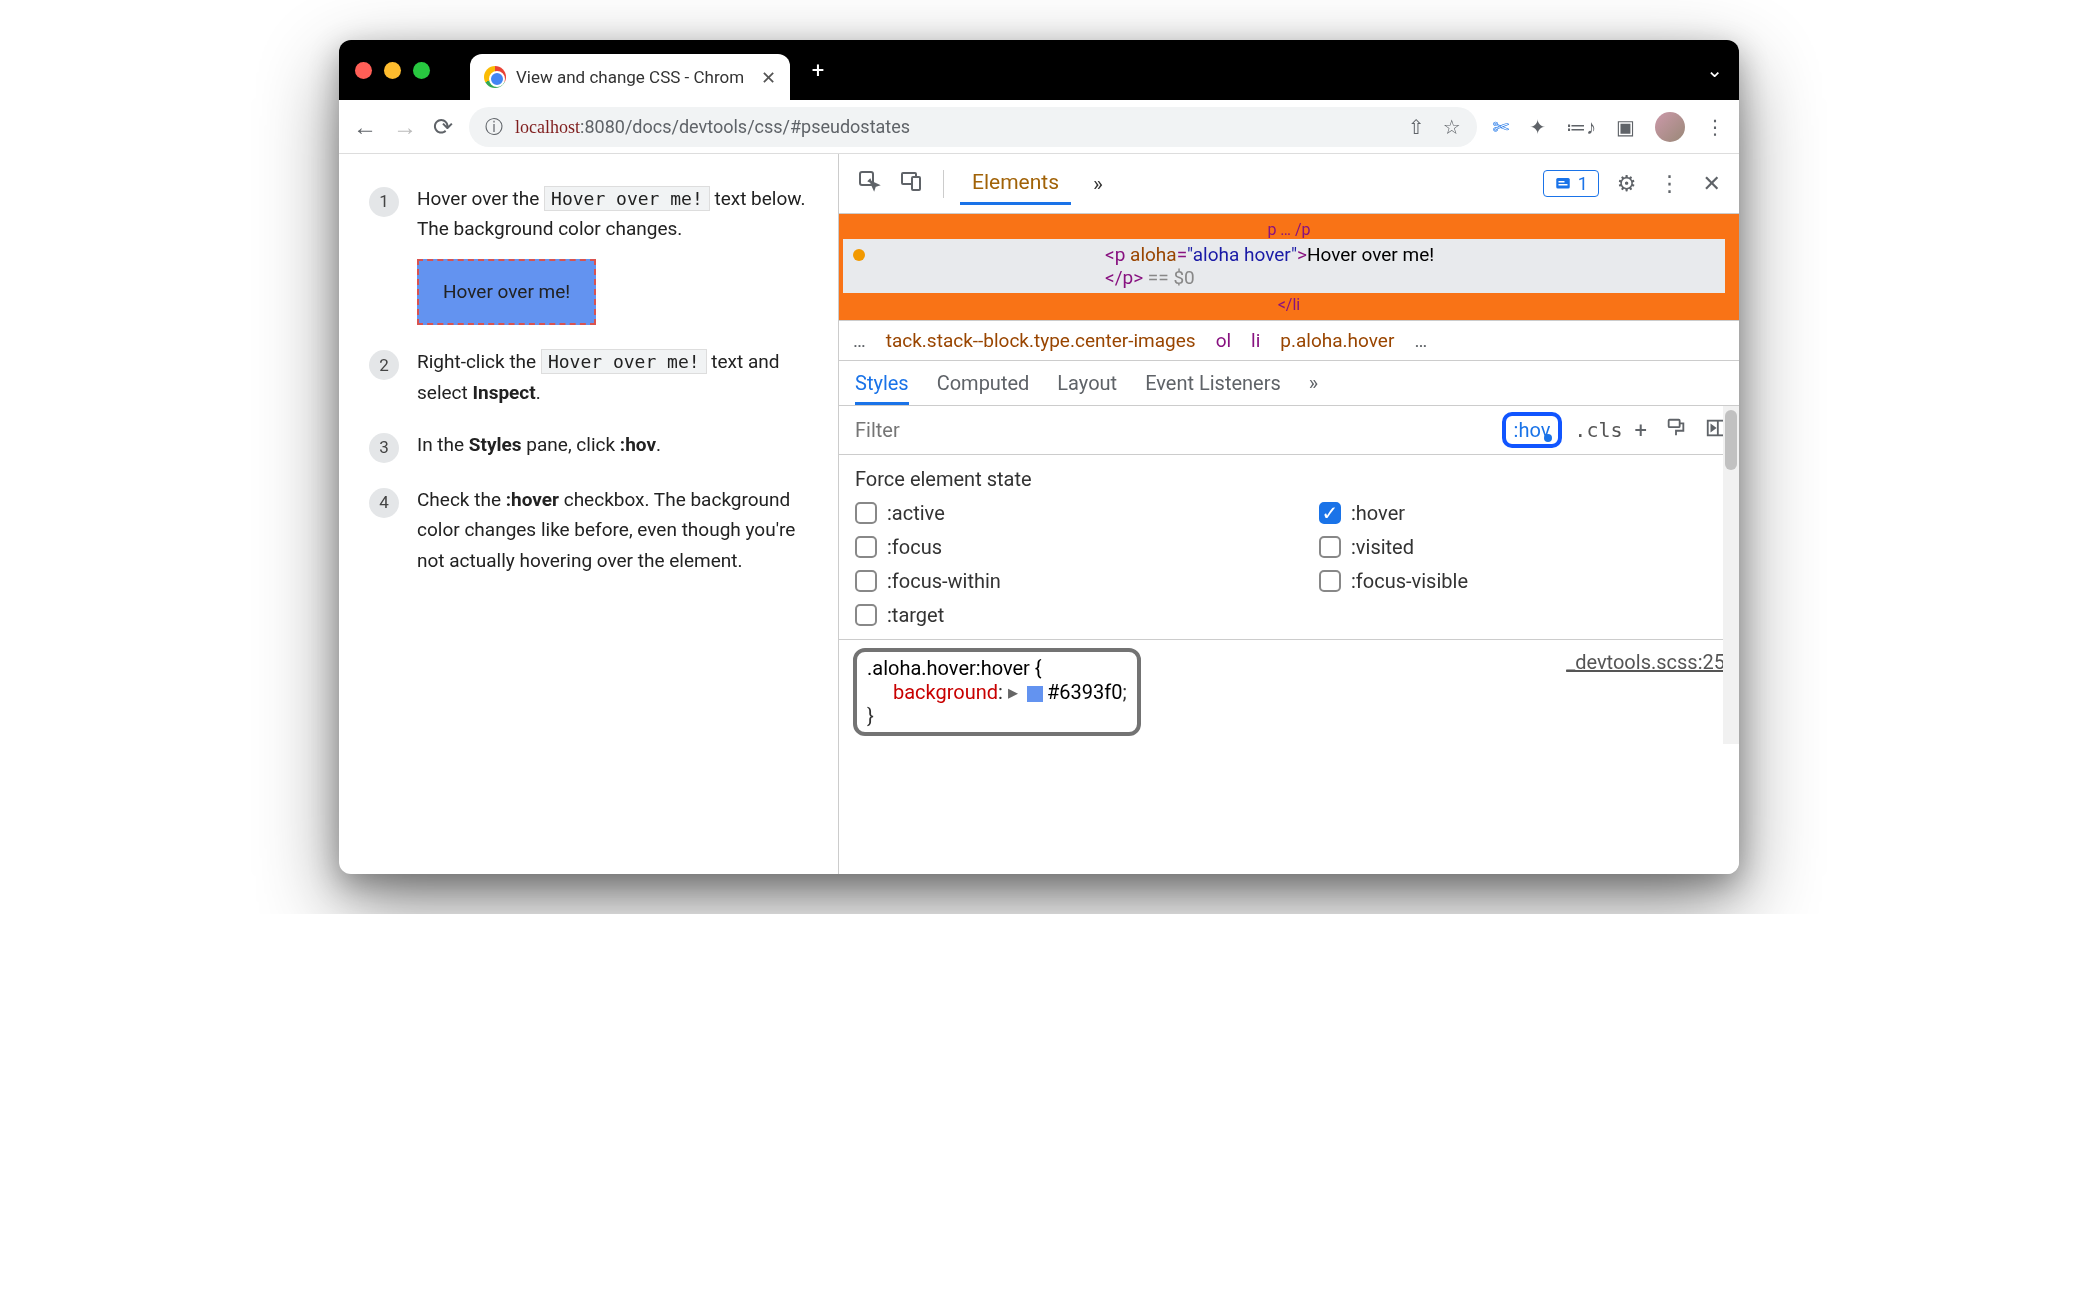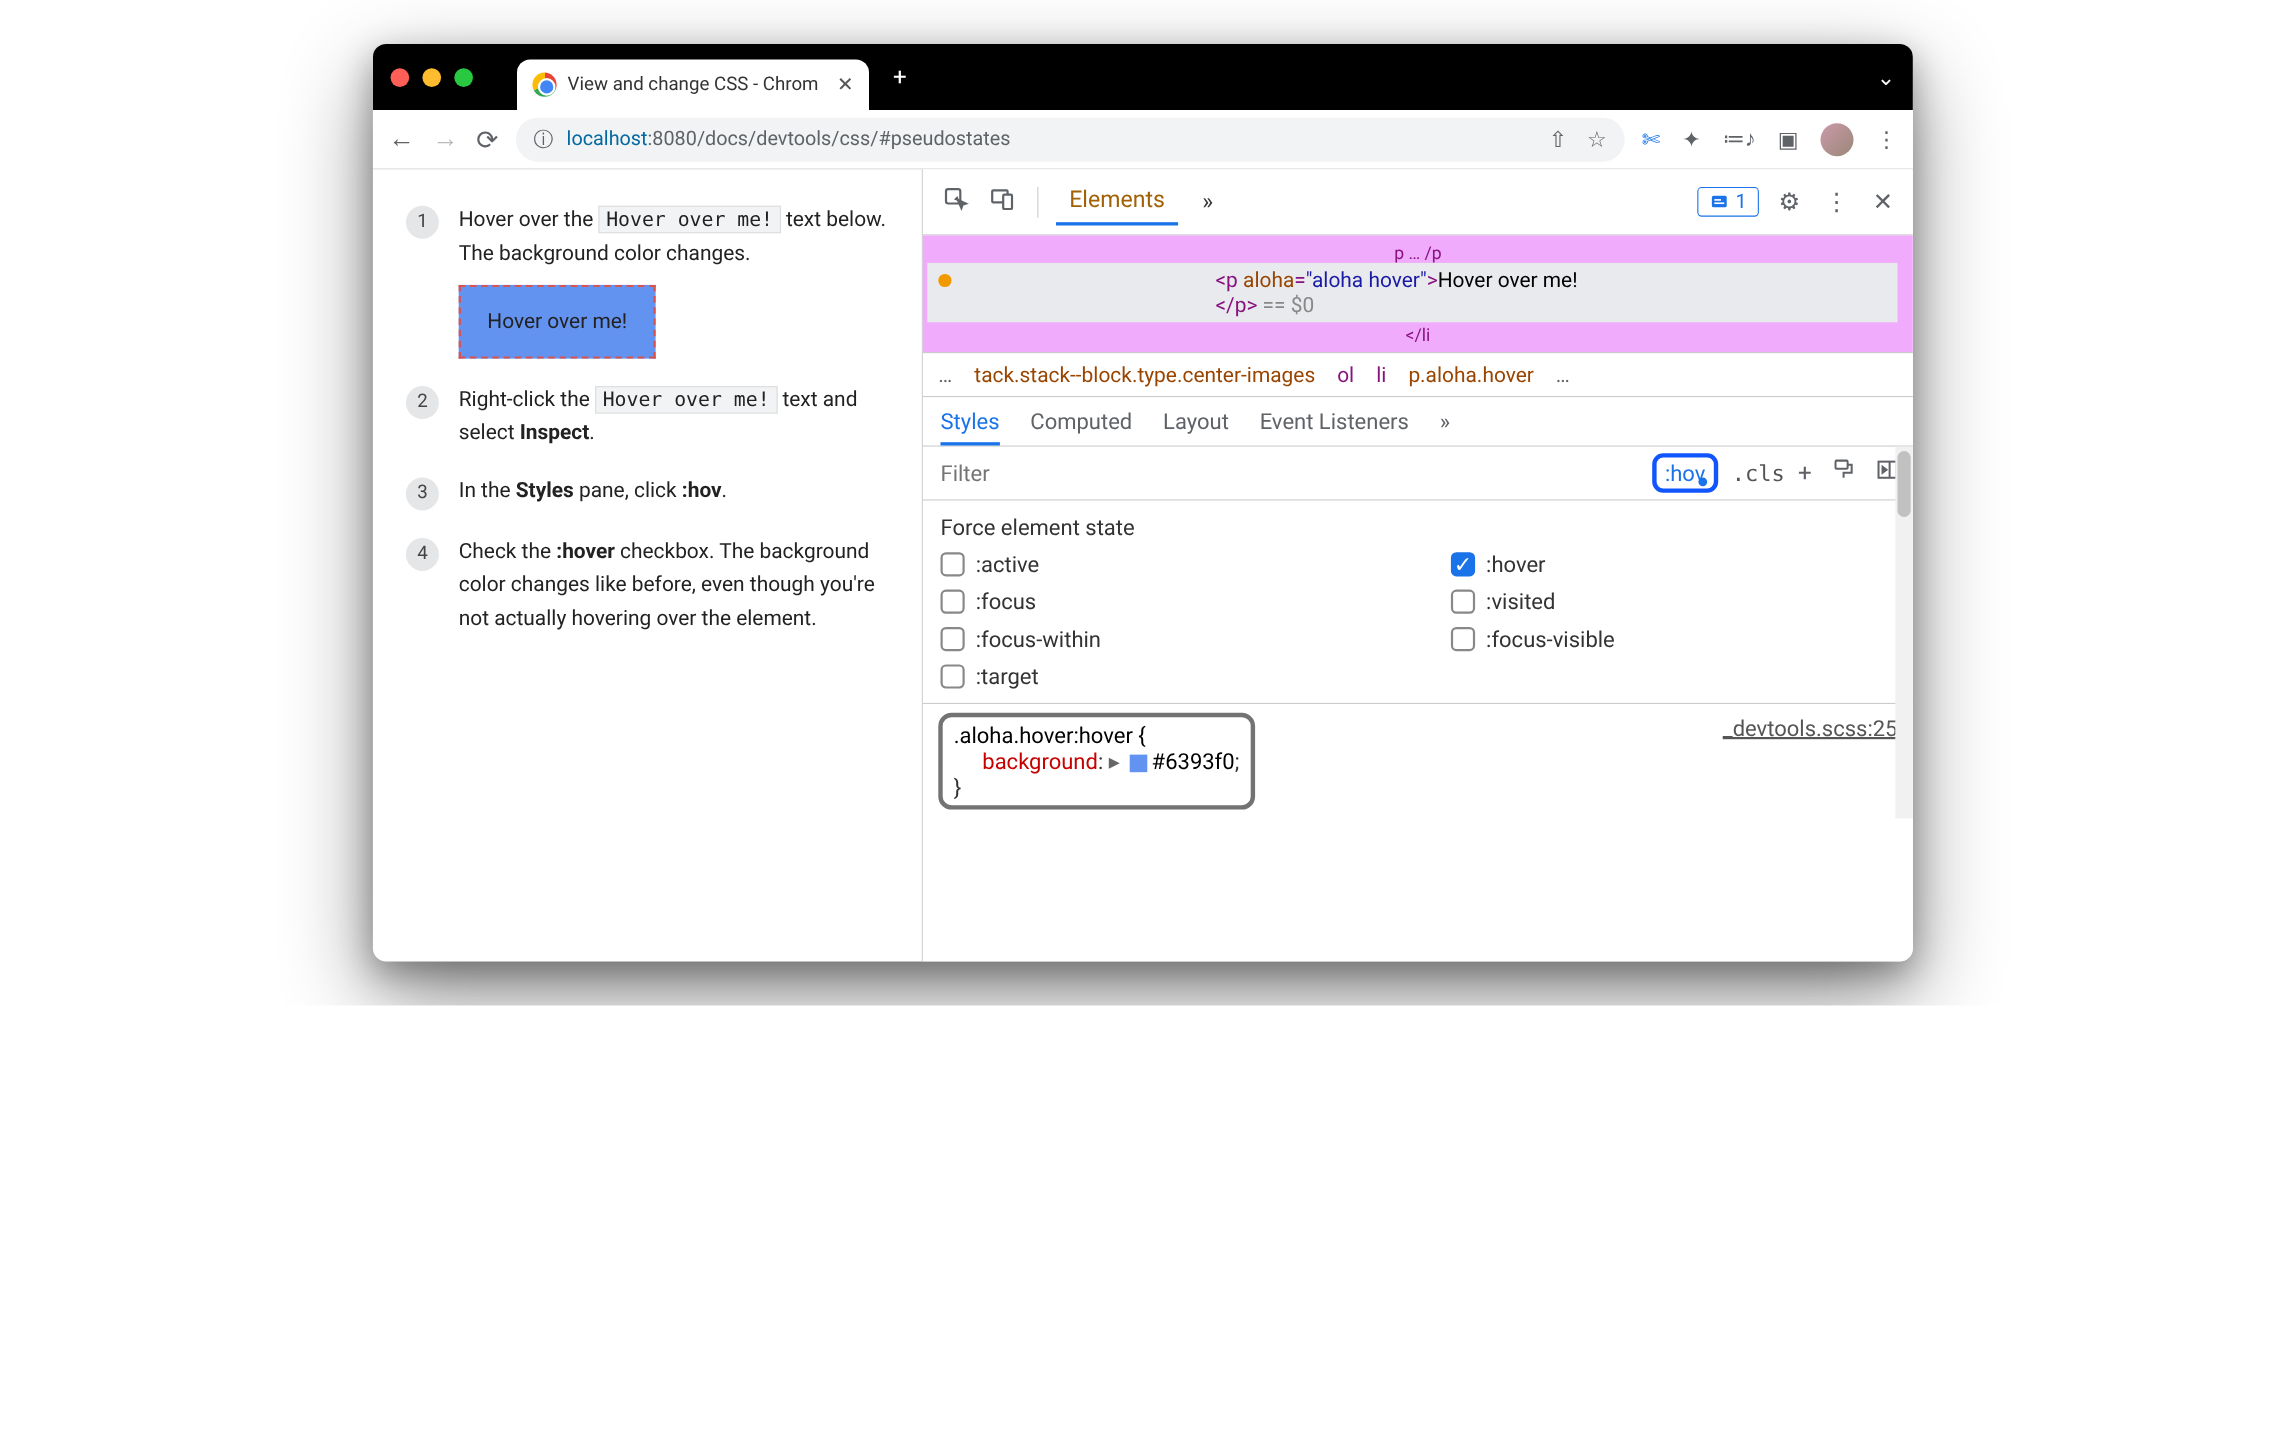"localhost" .addrbar .host { color: #0369a1 -> #7f1d1d; font-family: none -> Liberation Serif, serif }
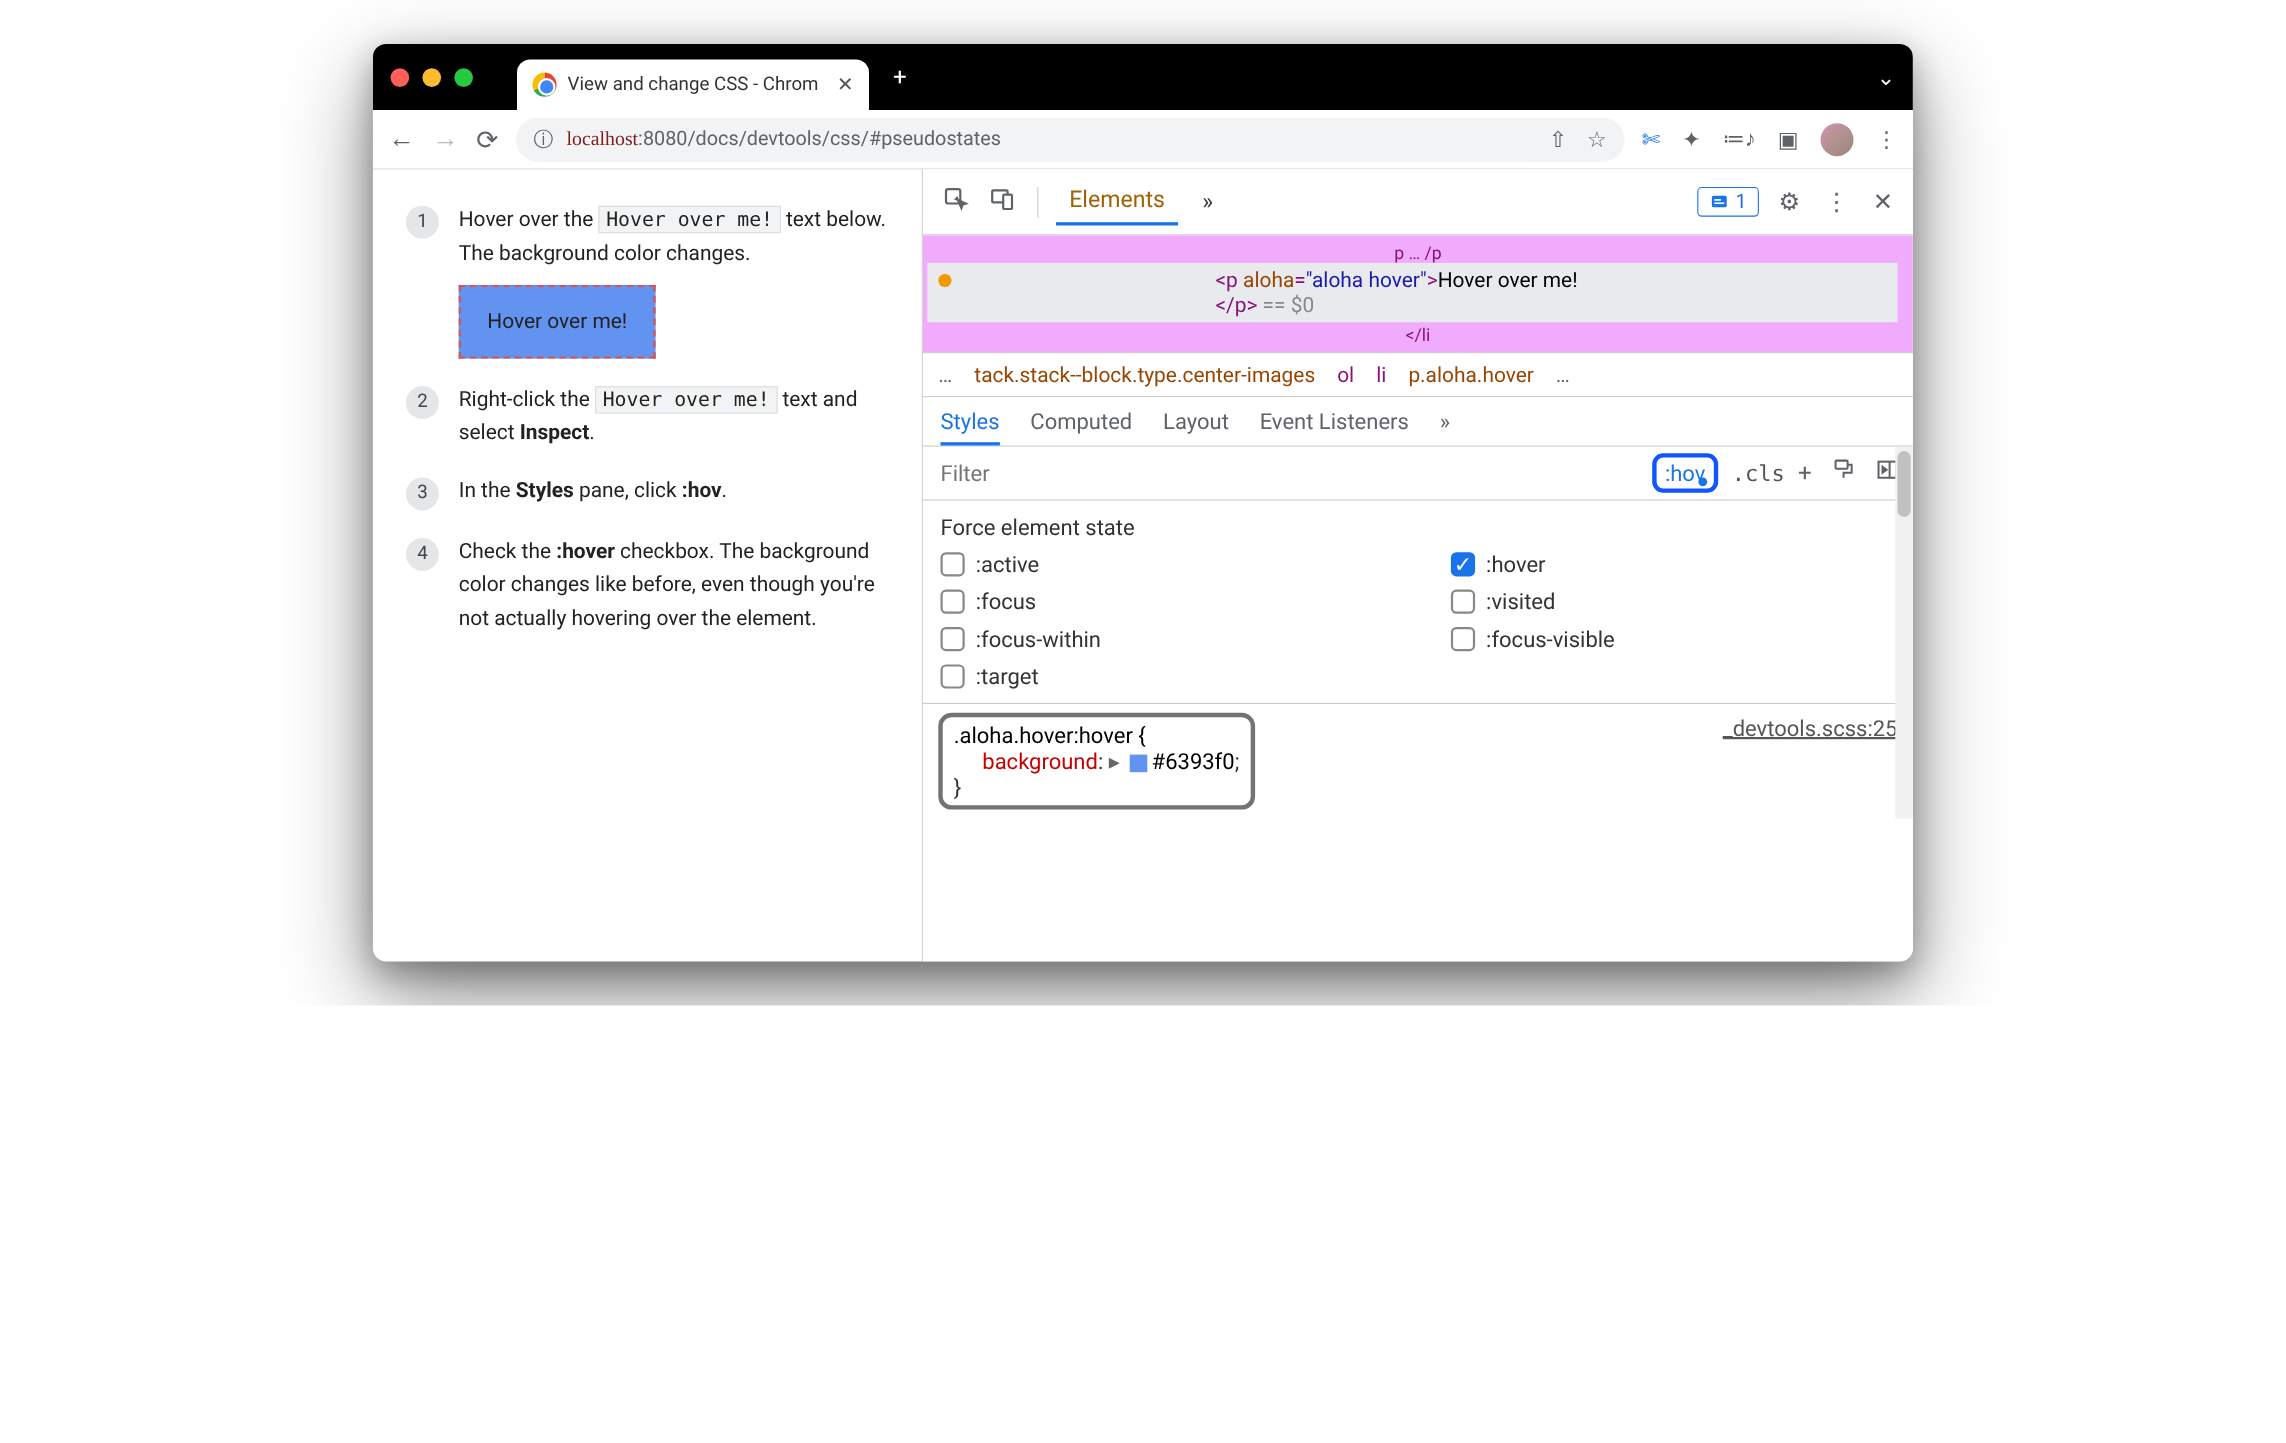"p … /p" .dom { background: #f0abfc -> #f97316 }
